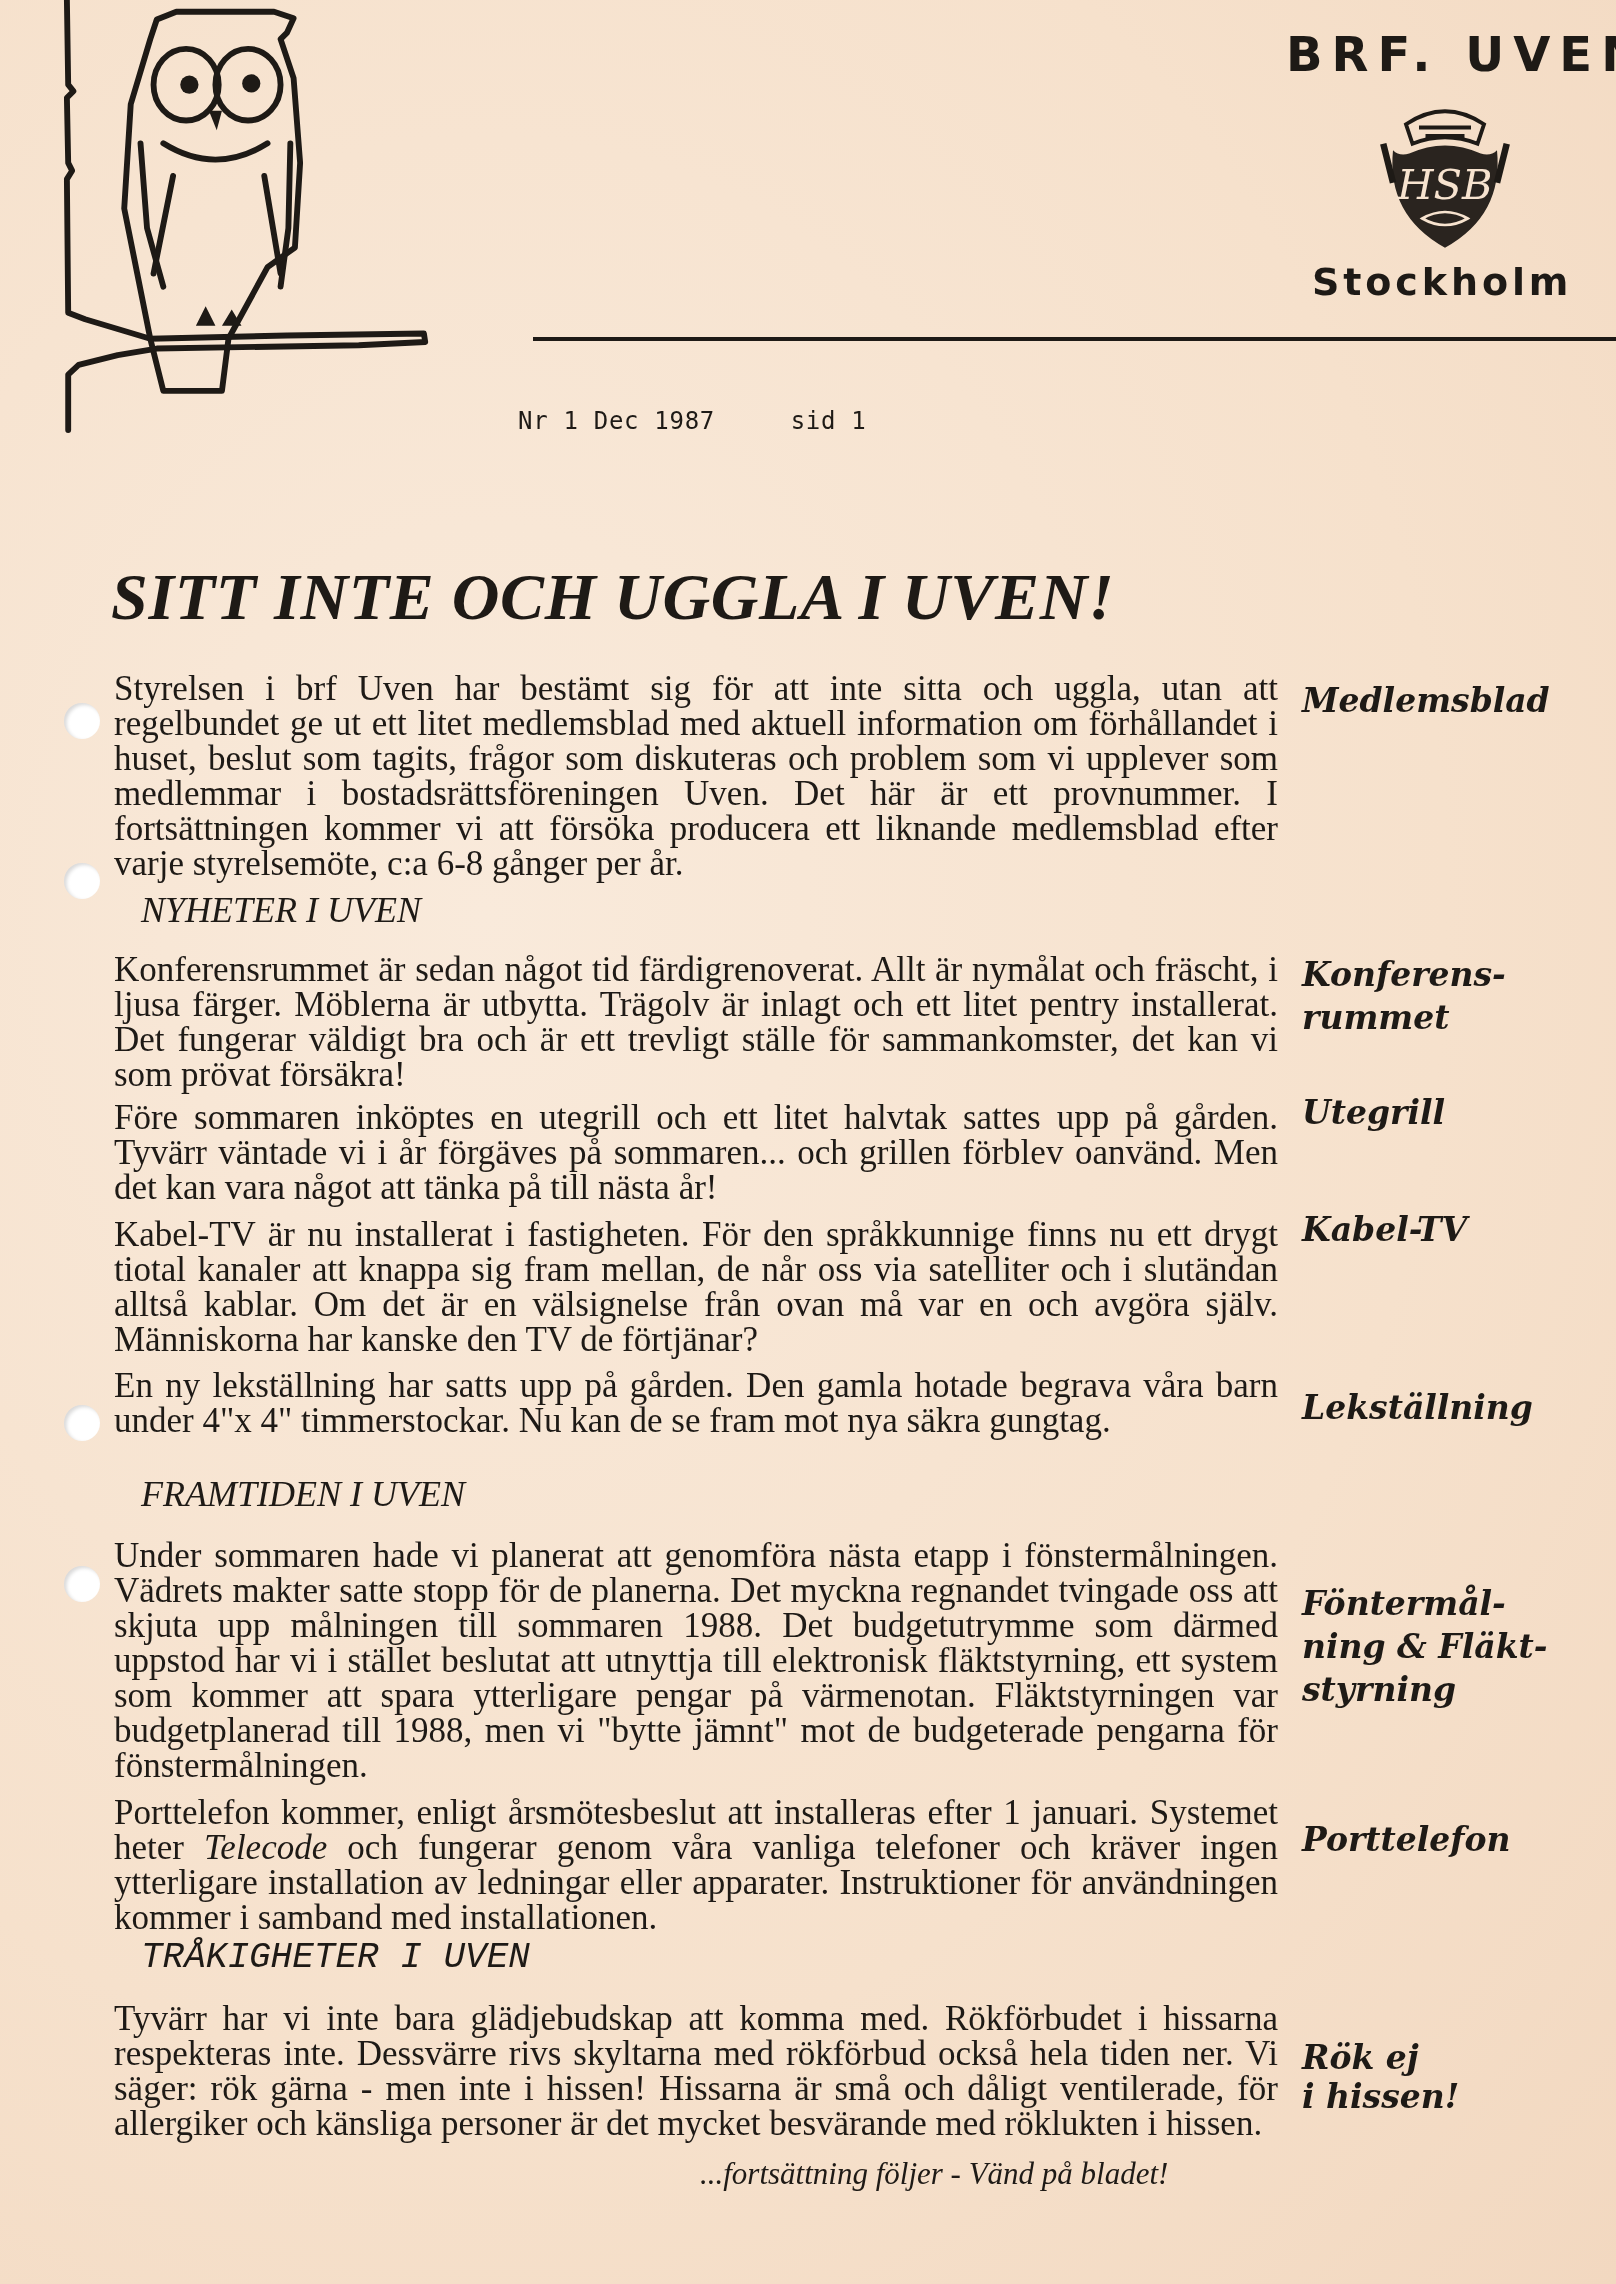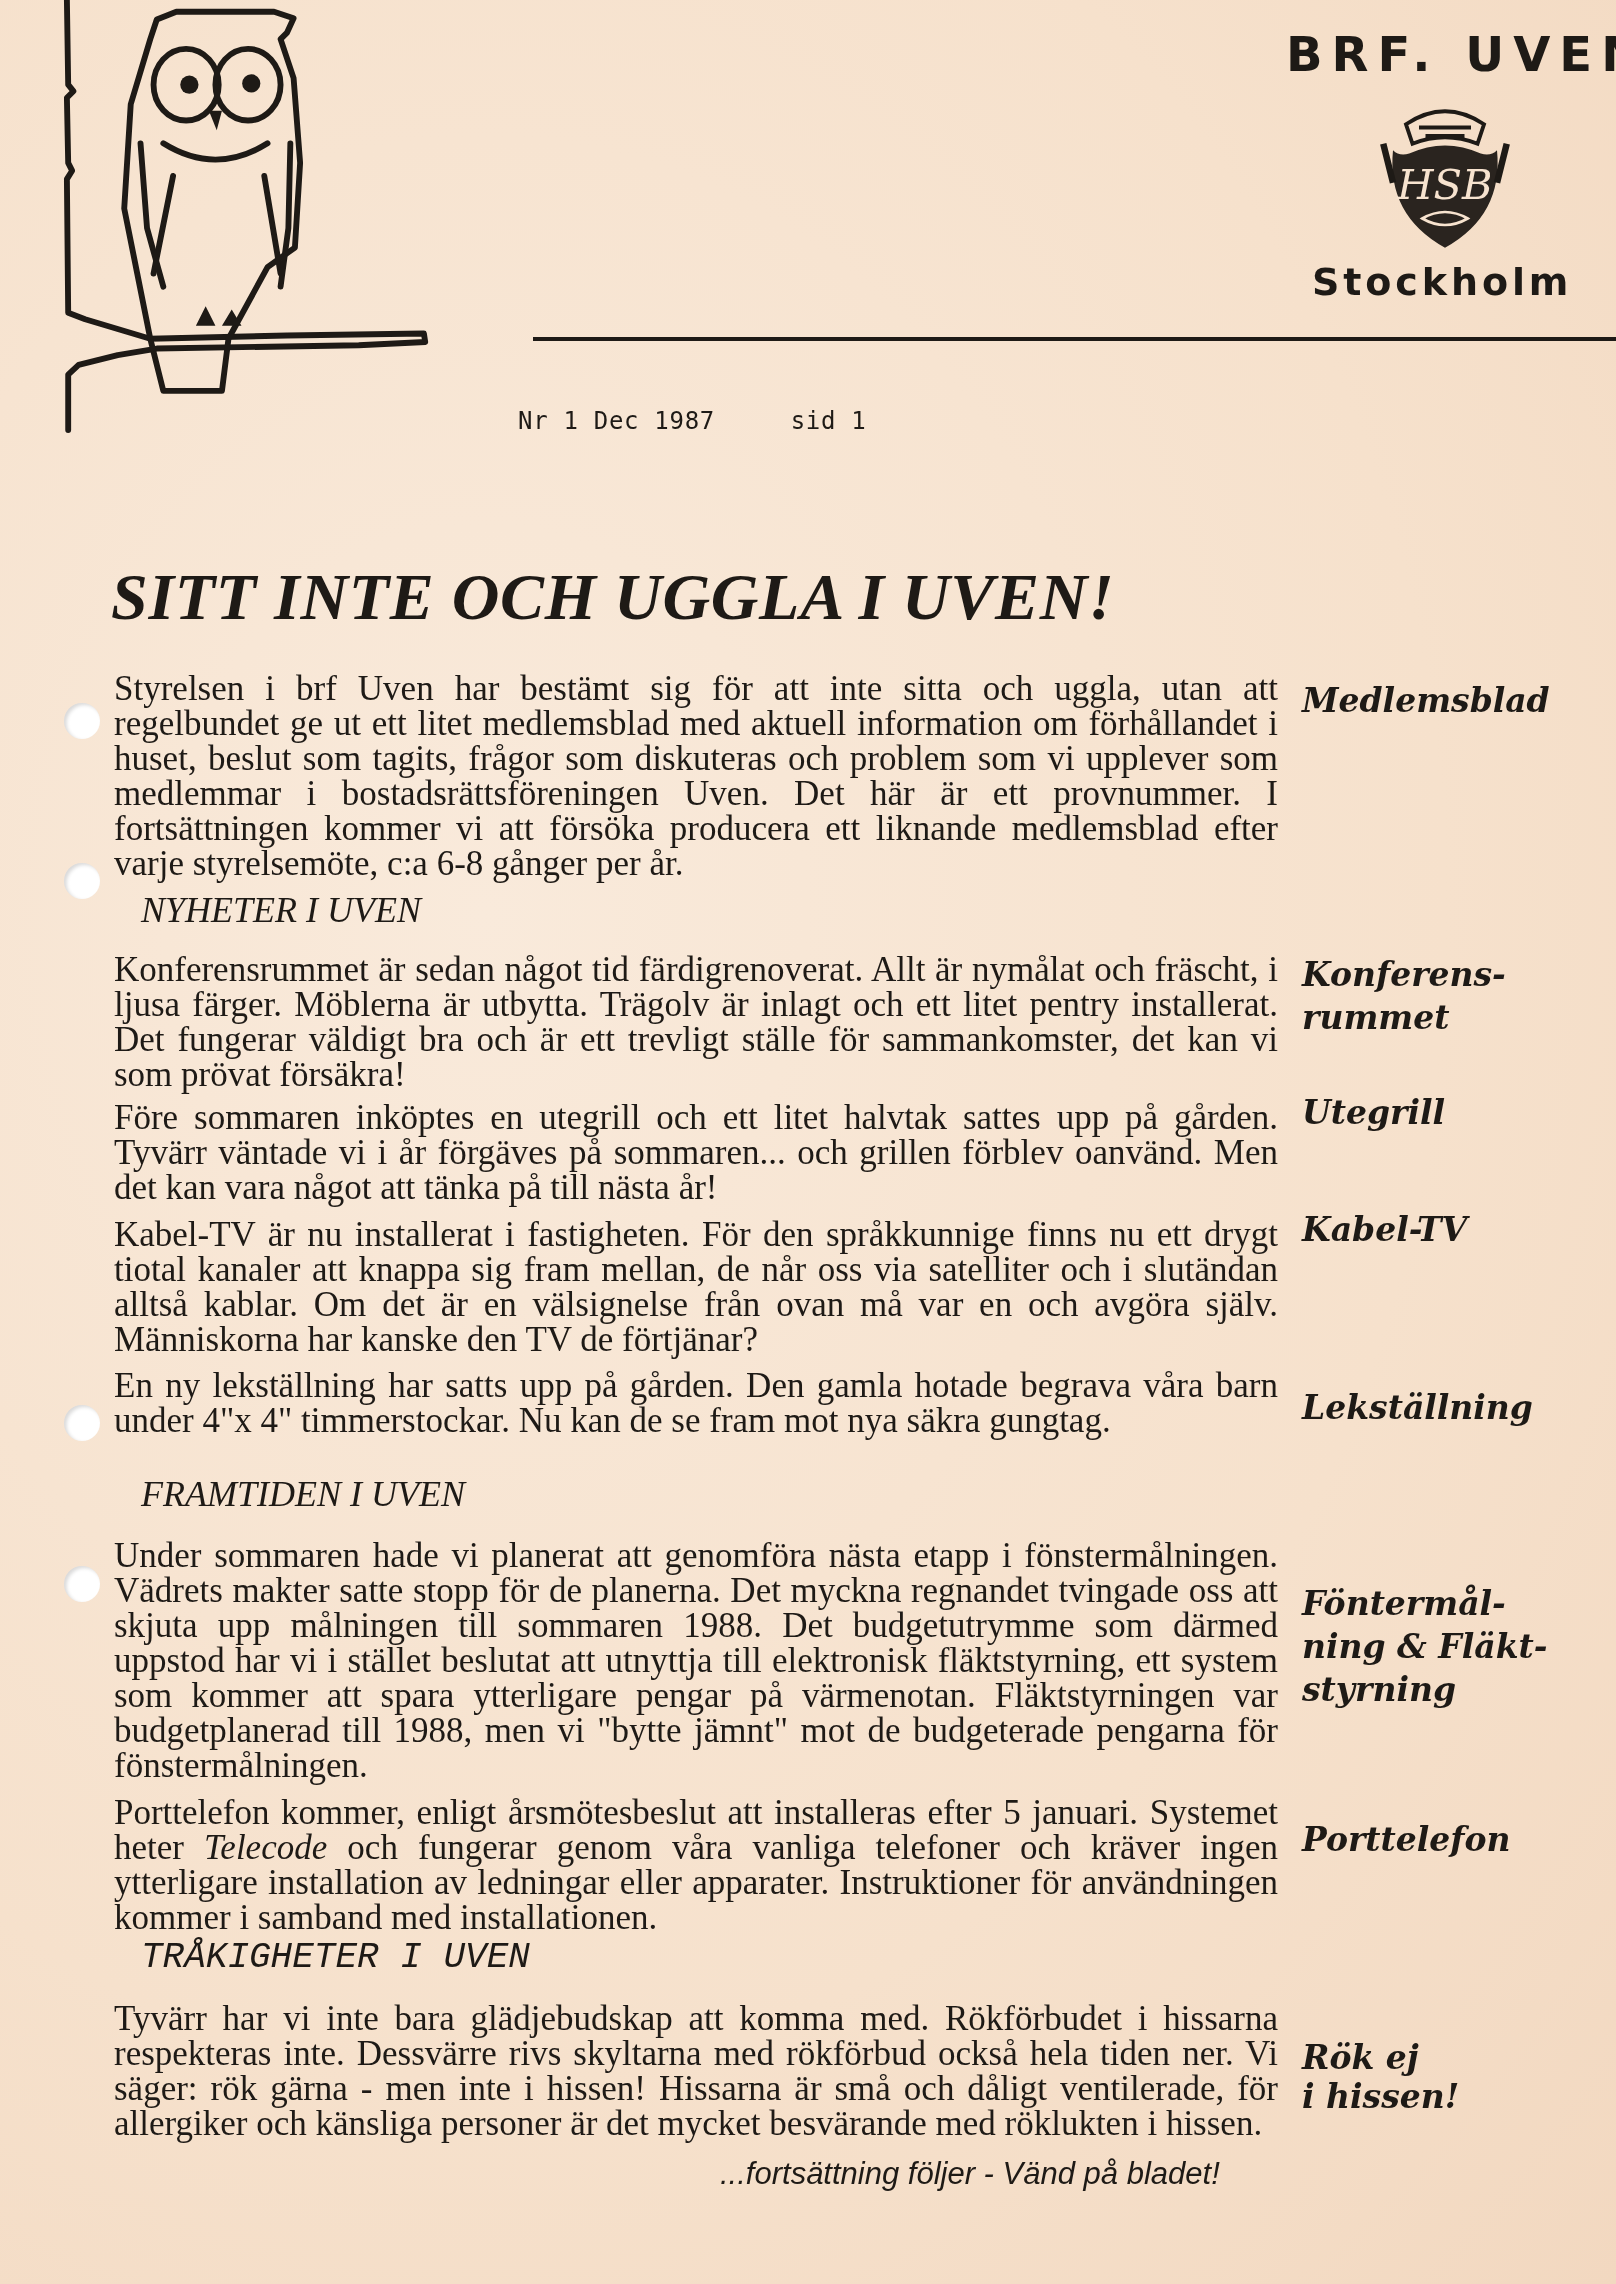"Porttelefon kommer, enligt" span { text: 5 -> 1 }
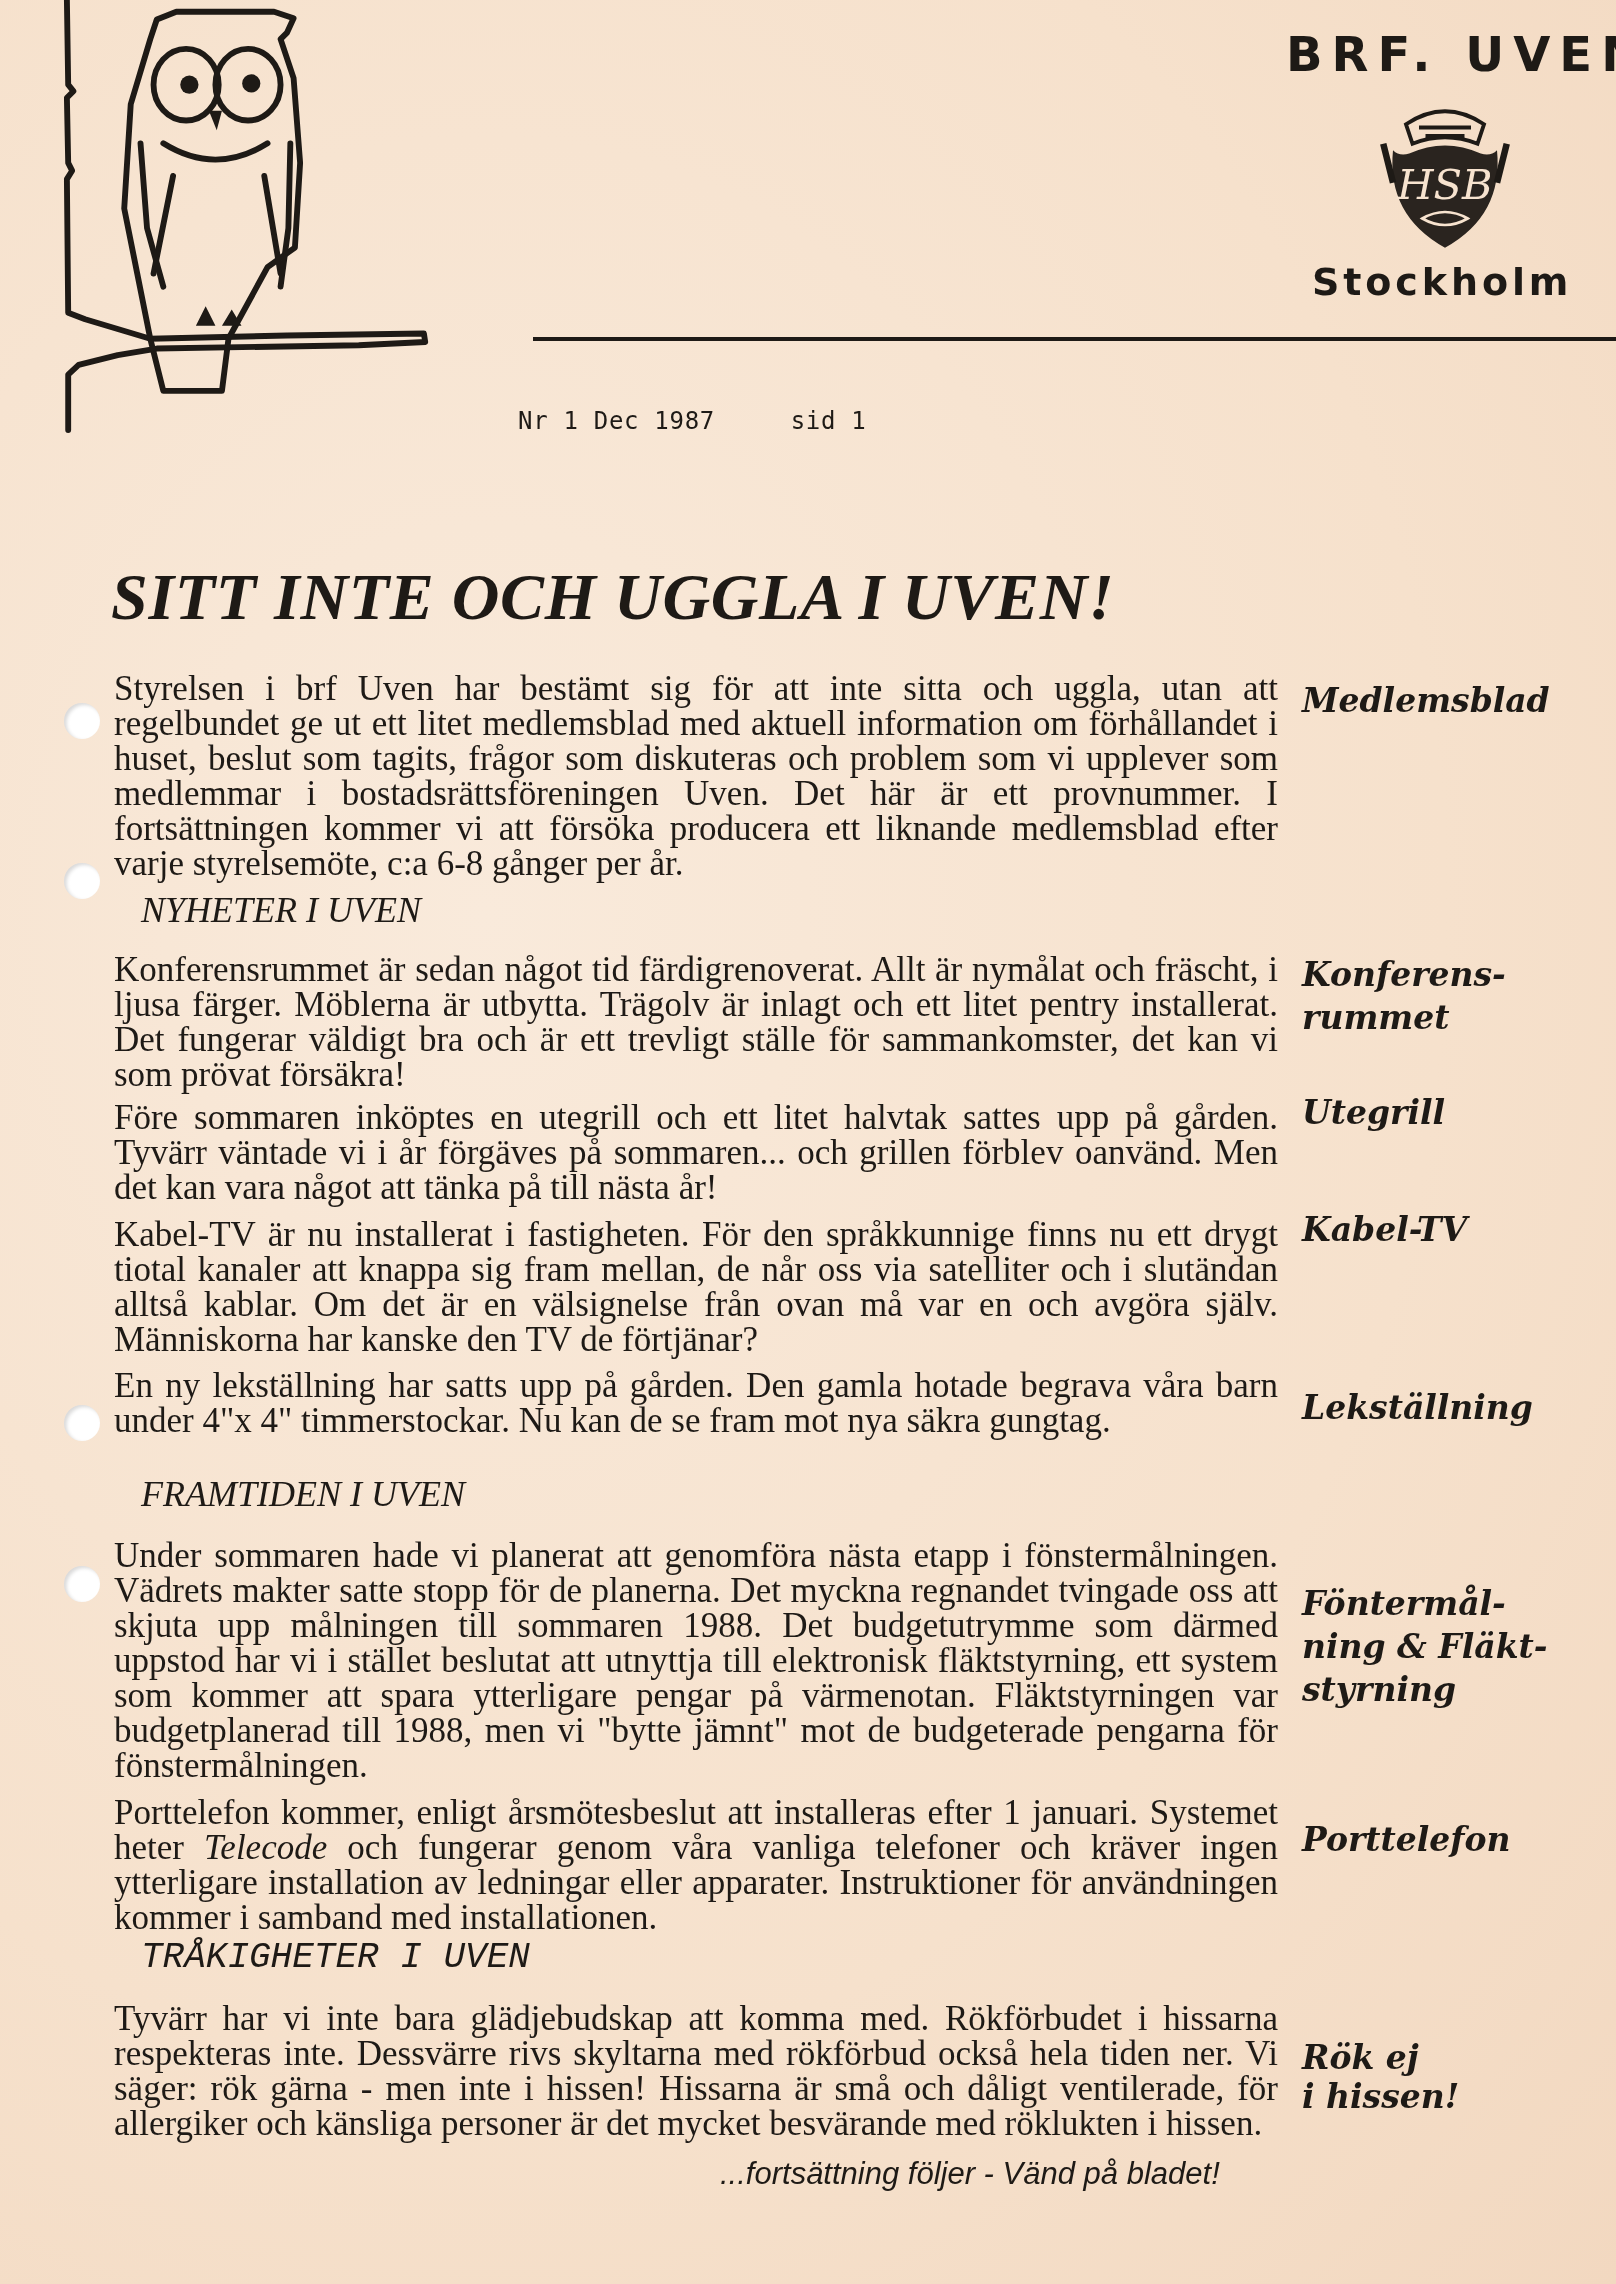"...fortsättning följer - Vänd på" #cont { font-family: Liberation Sans, sans-serif -> Liberation Serif, serif; left: 720px -> 700px }
